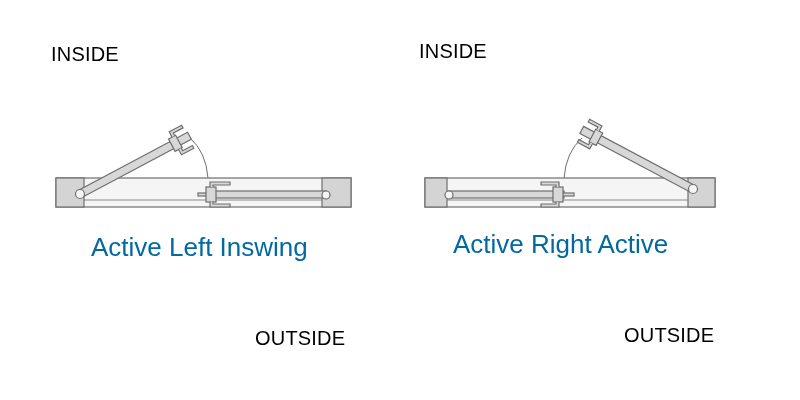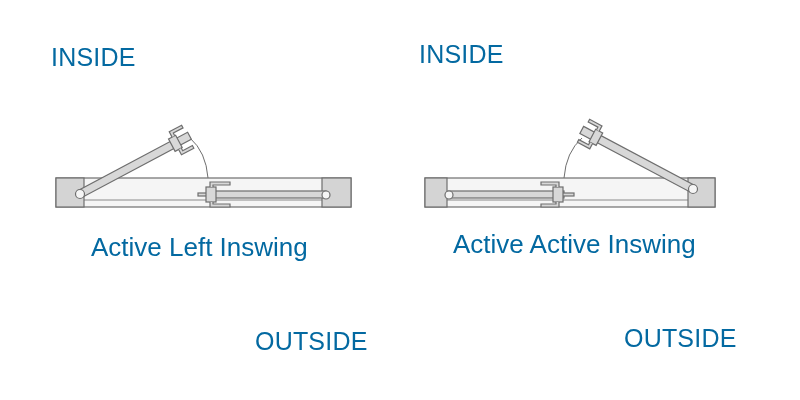"INSIDE" .label { color: #0369a1 -> #000000; font-size: 25px -> 20px }
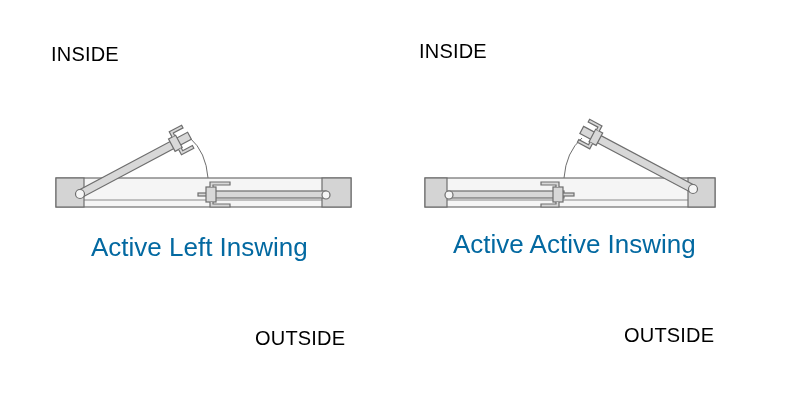"Active Active Inswing" div.title { text: Active Inswing -> Right Active }
